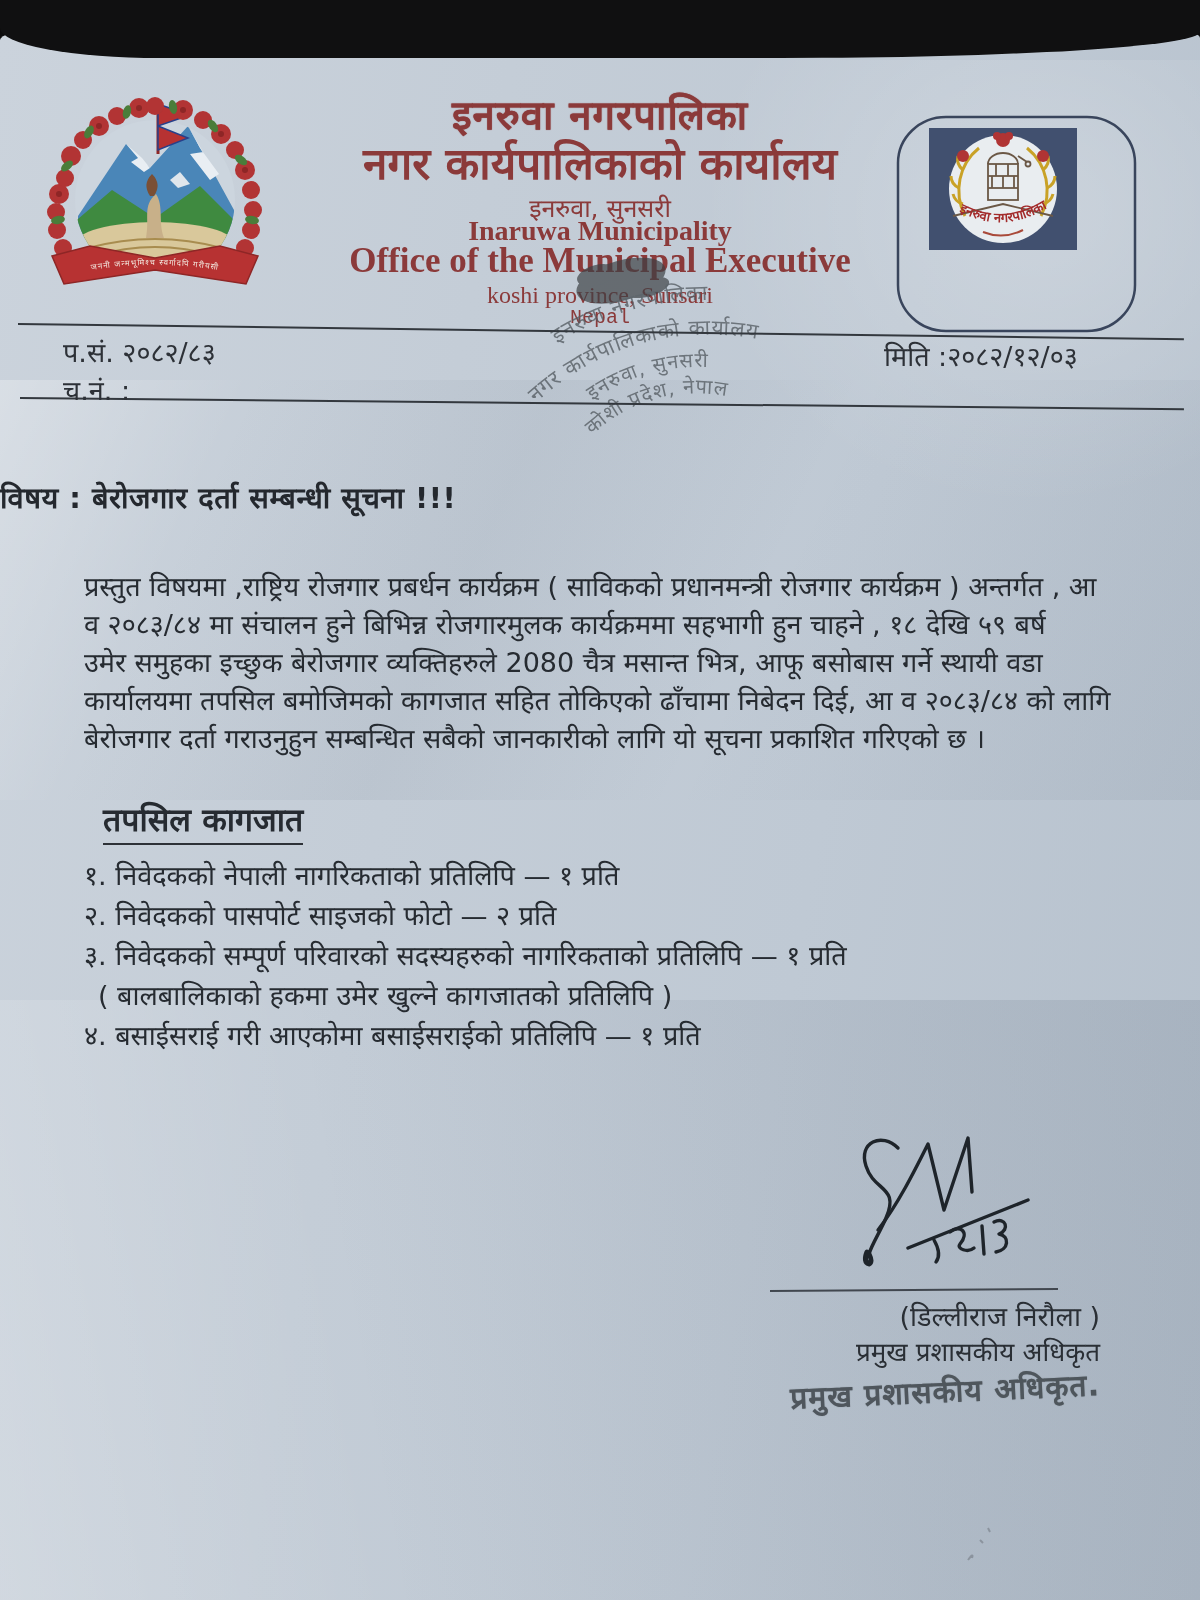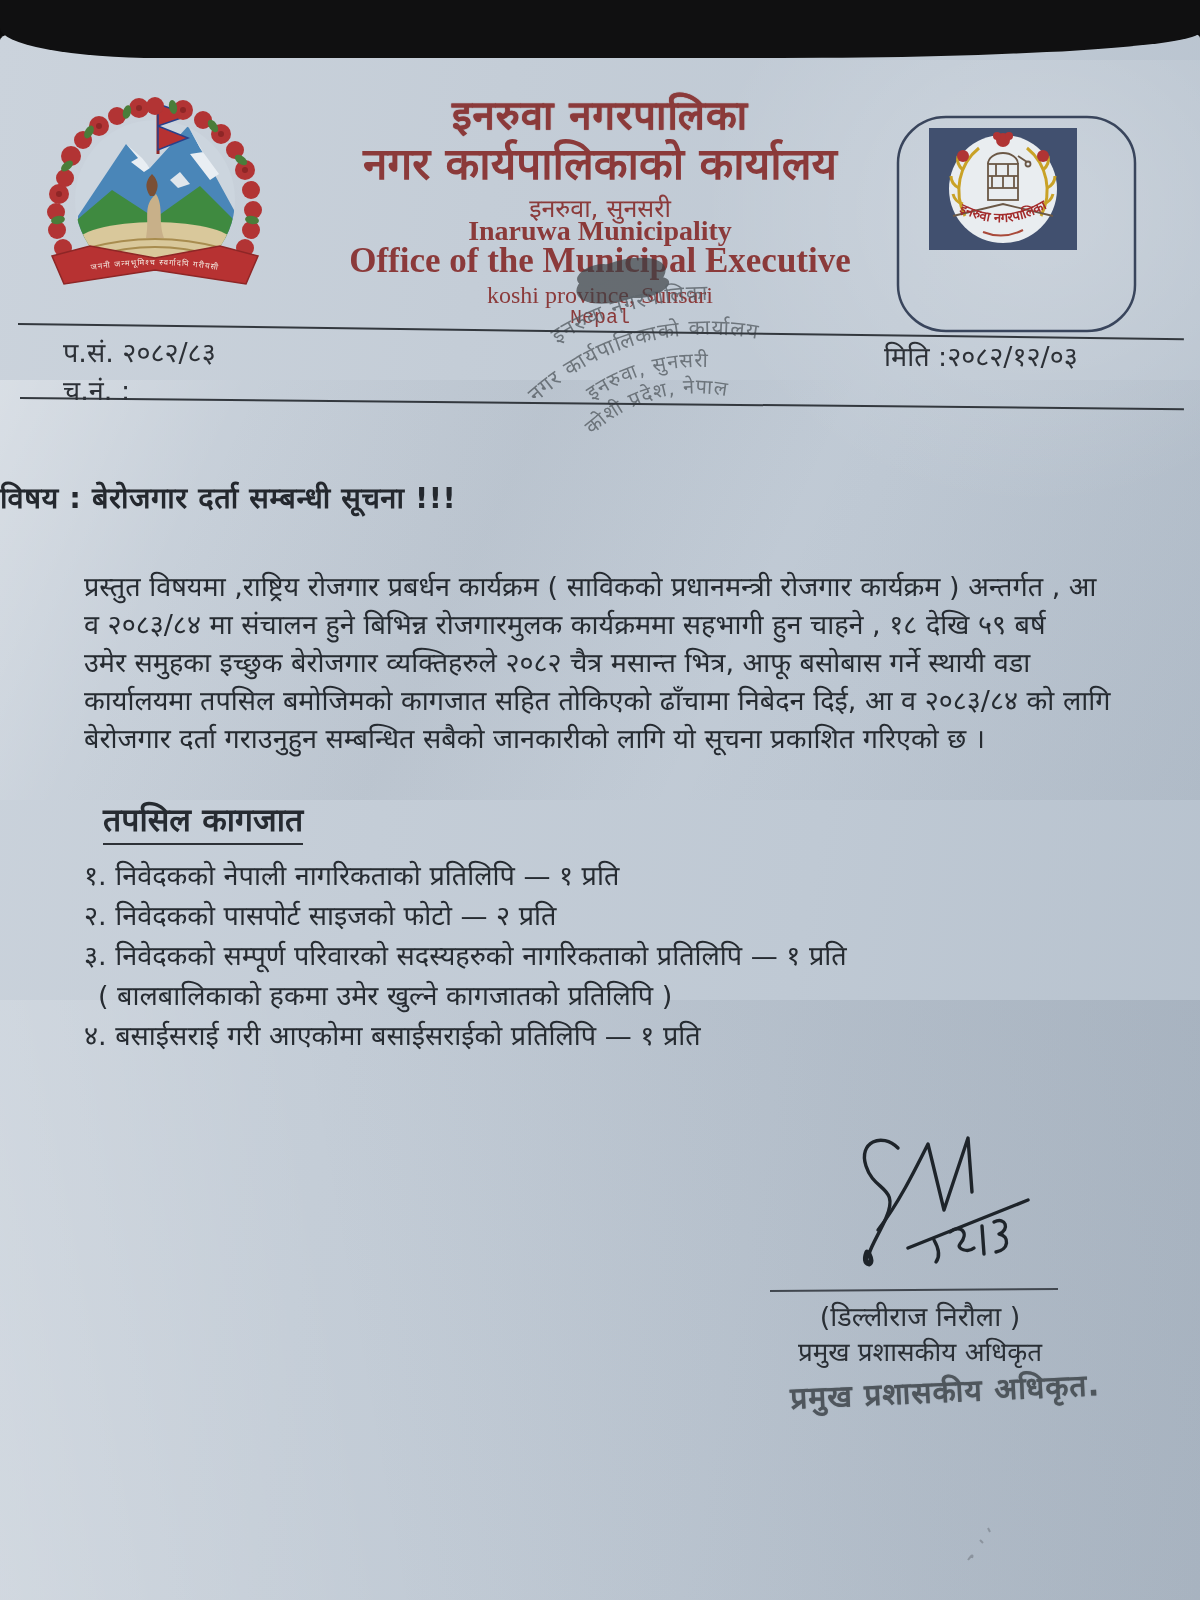"उमेर समुहका इच्छुक बेरोजगार व्यक्तिहरुले" div.bl { text: २०८२ -> 2080 }
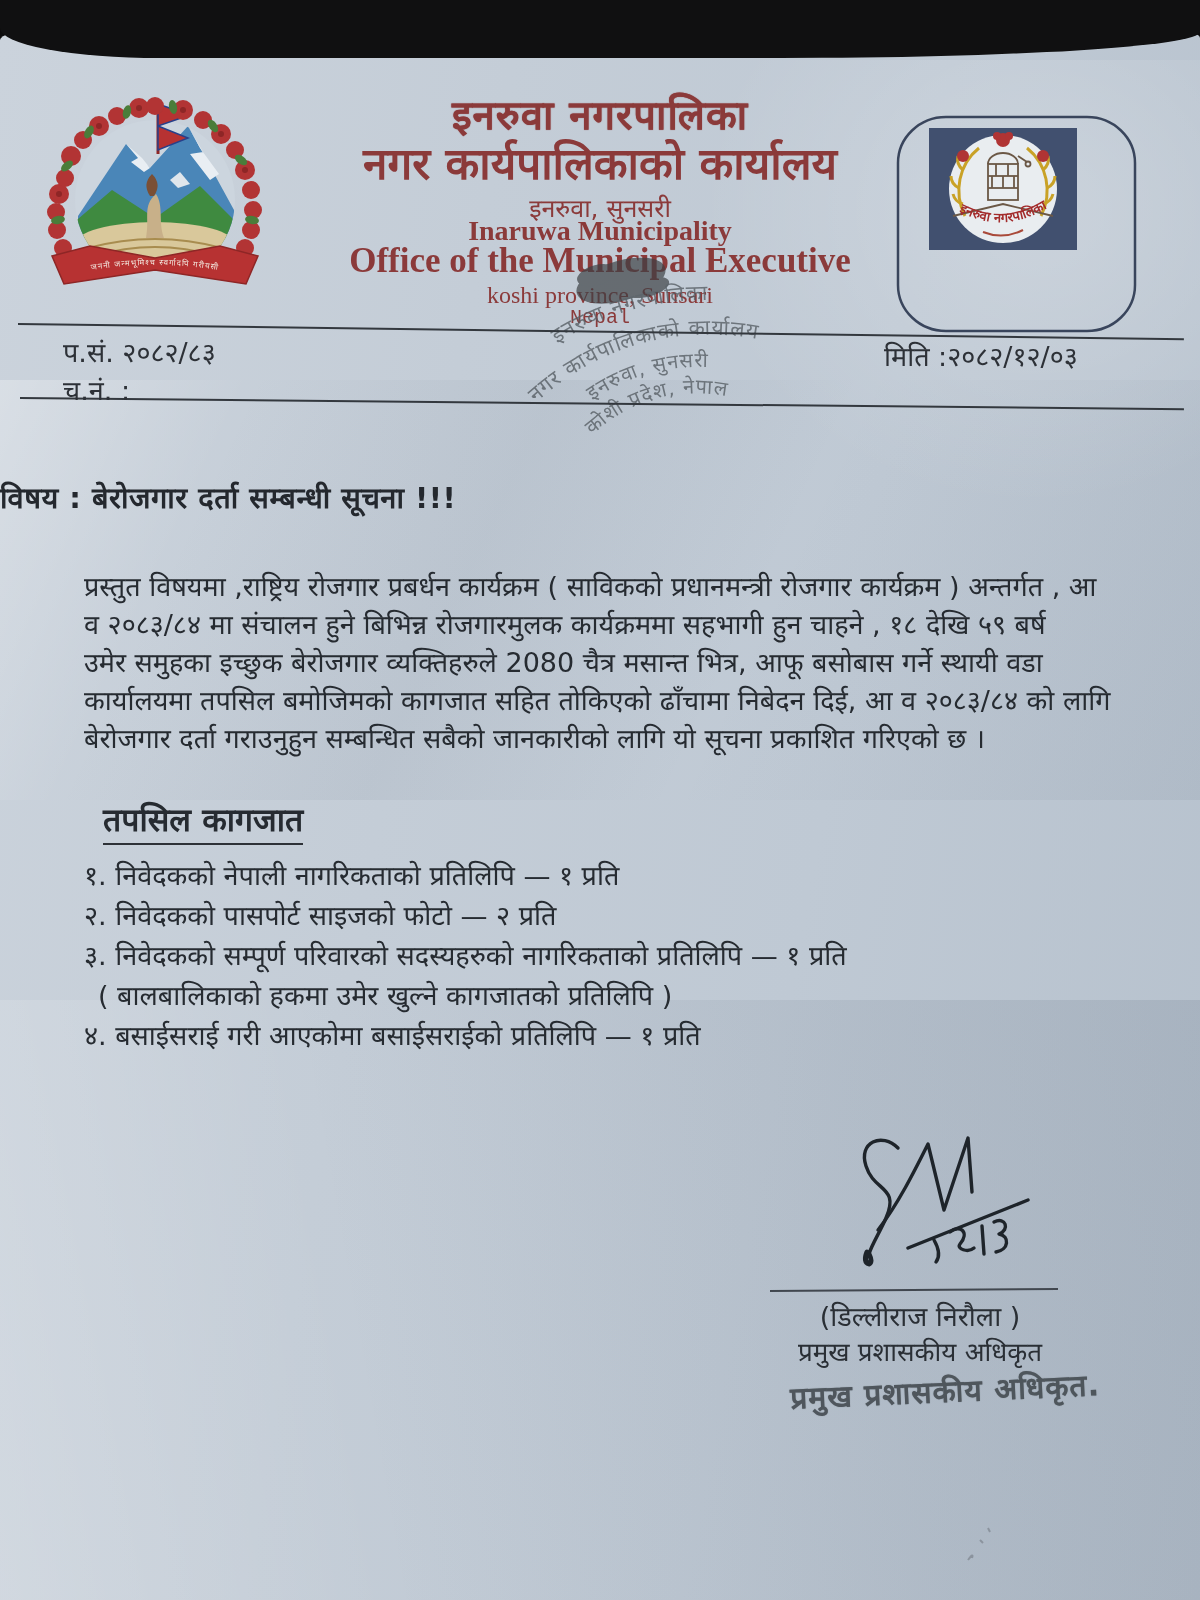"(डिल्लीराज निरौला )" .sigtxt { text-align: center -> right }
